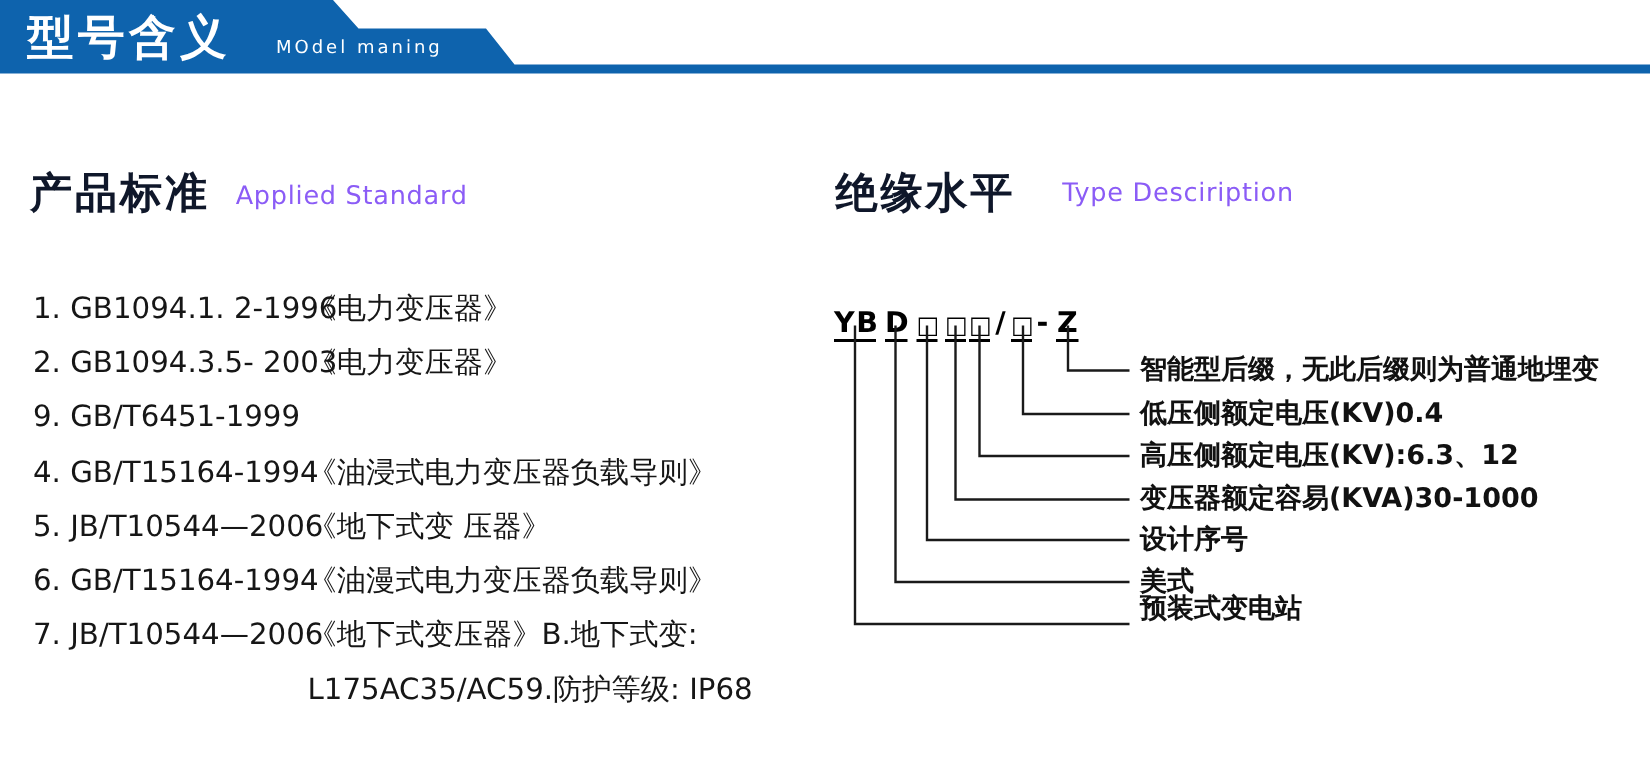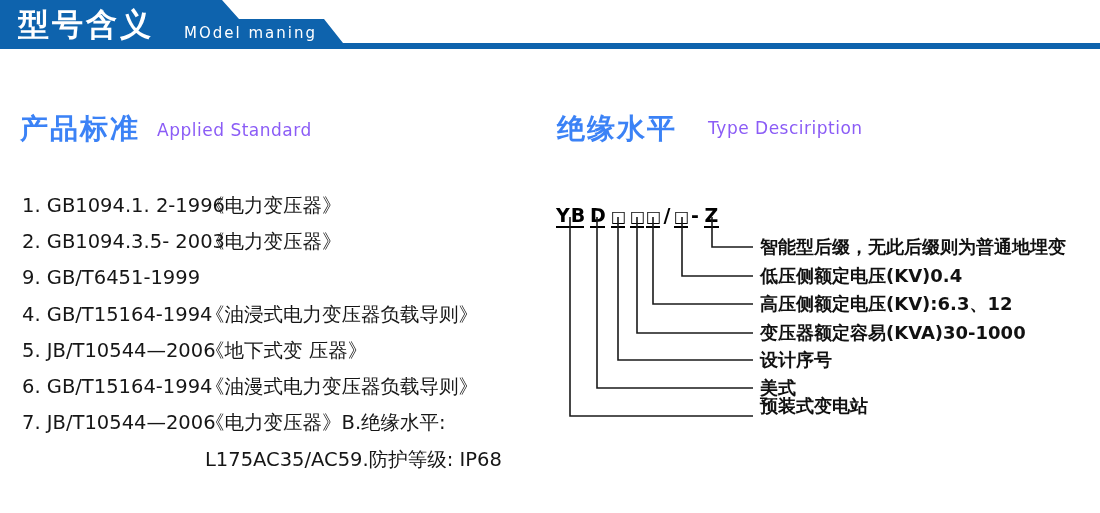"MOdel maning" .header-subtitle { font-size: 15px -> 12px }
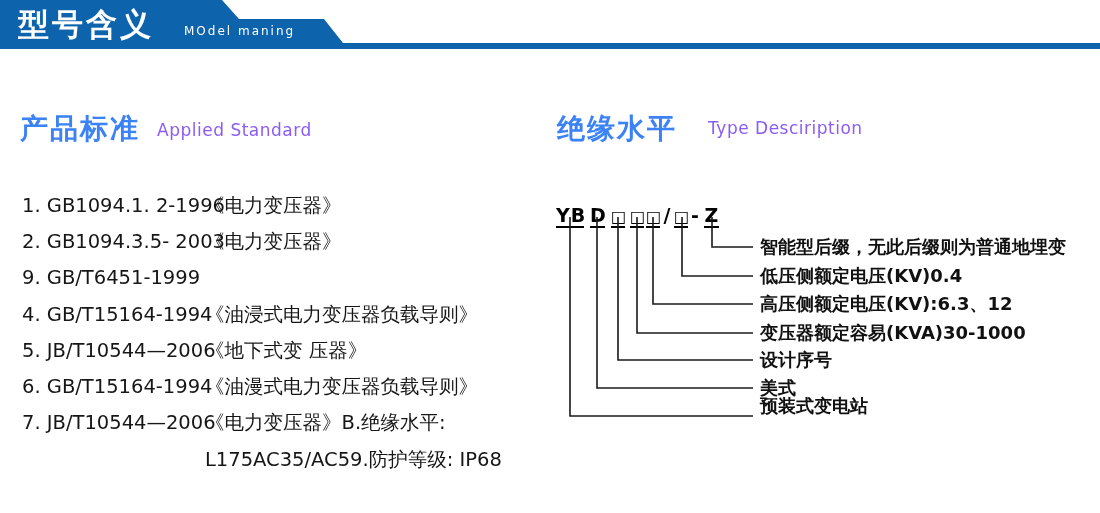"产品标准" .section-heading .zh { color: #3b82f6 -> #0f172a }
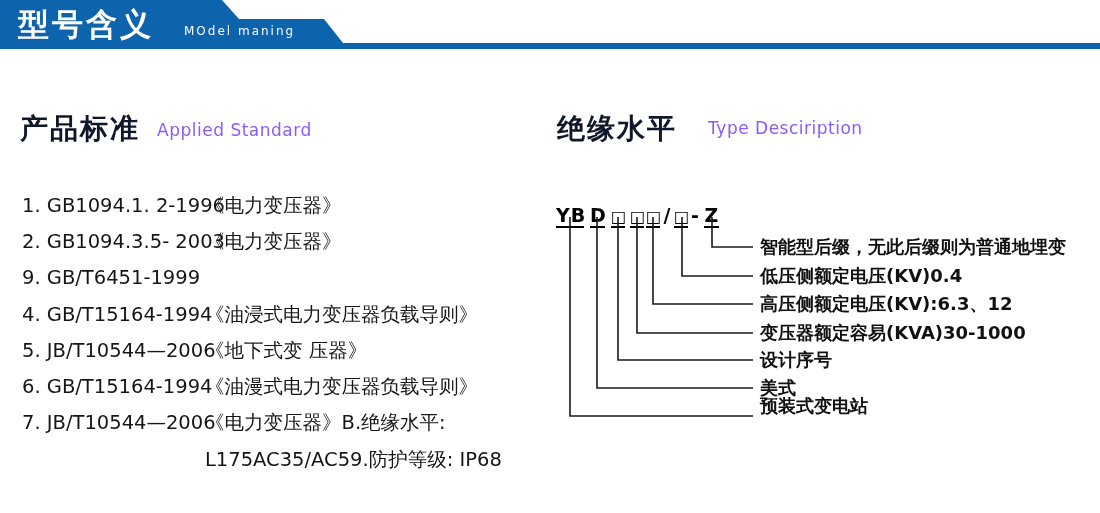"《电力变压器》B.绝缘水平:" span.standard-title { text: 电力变压器》B.绝缘水平 -> 地下式变压器》B.地下式变 }
